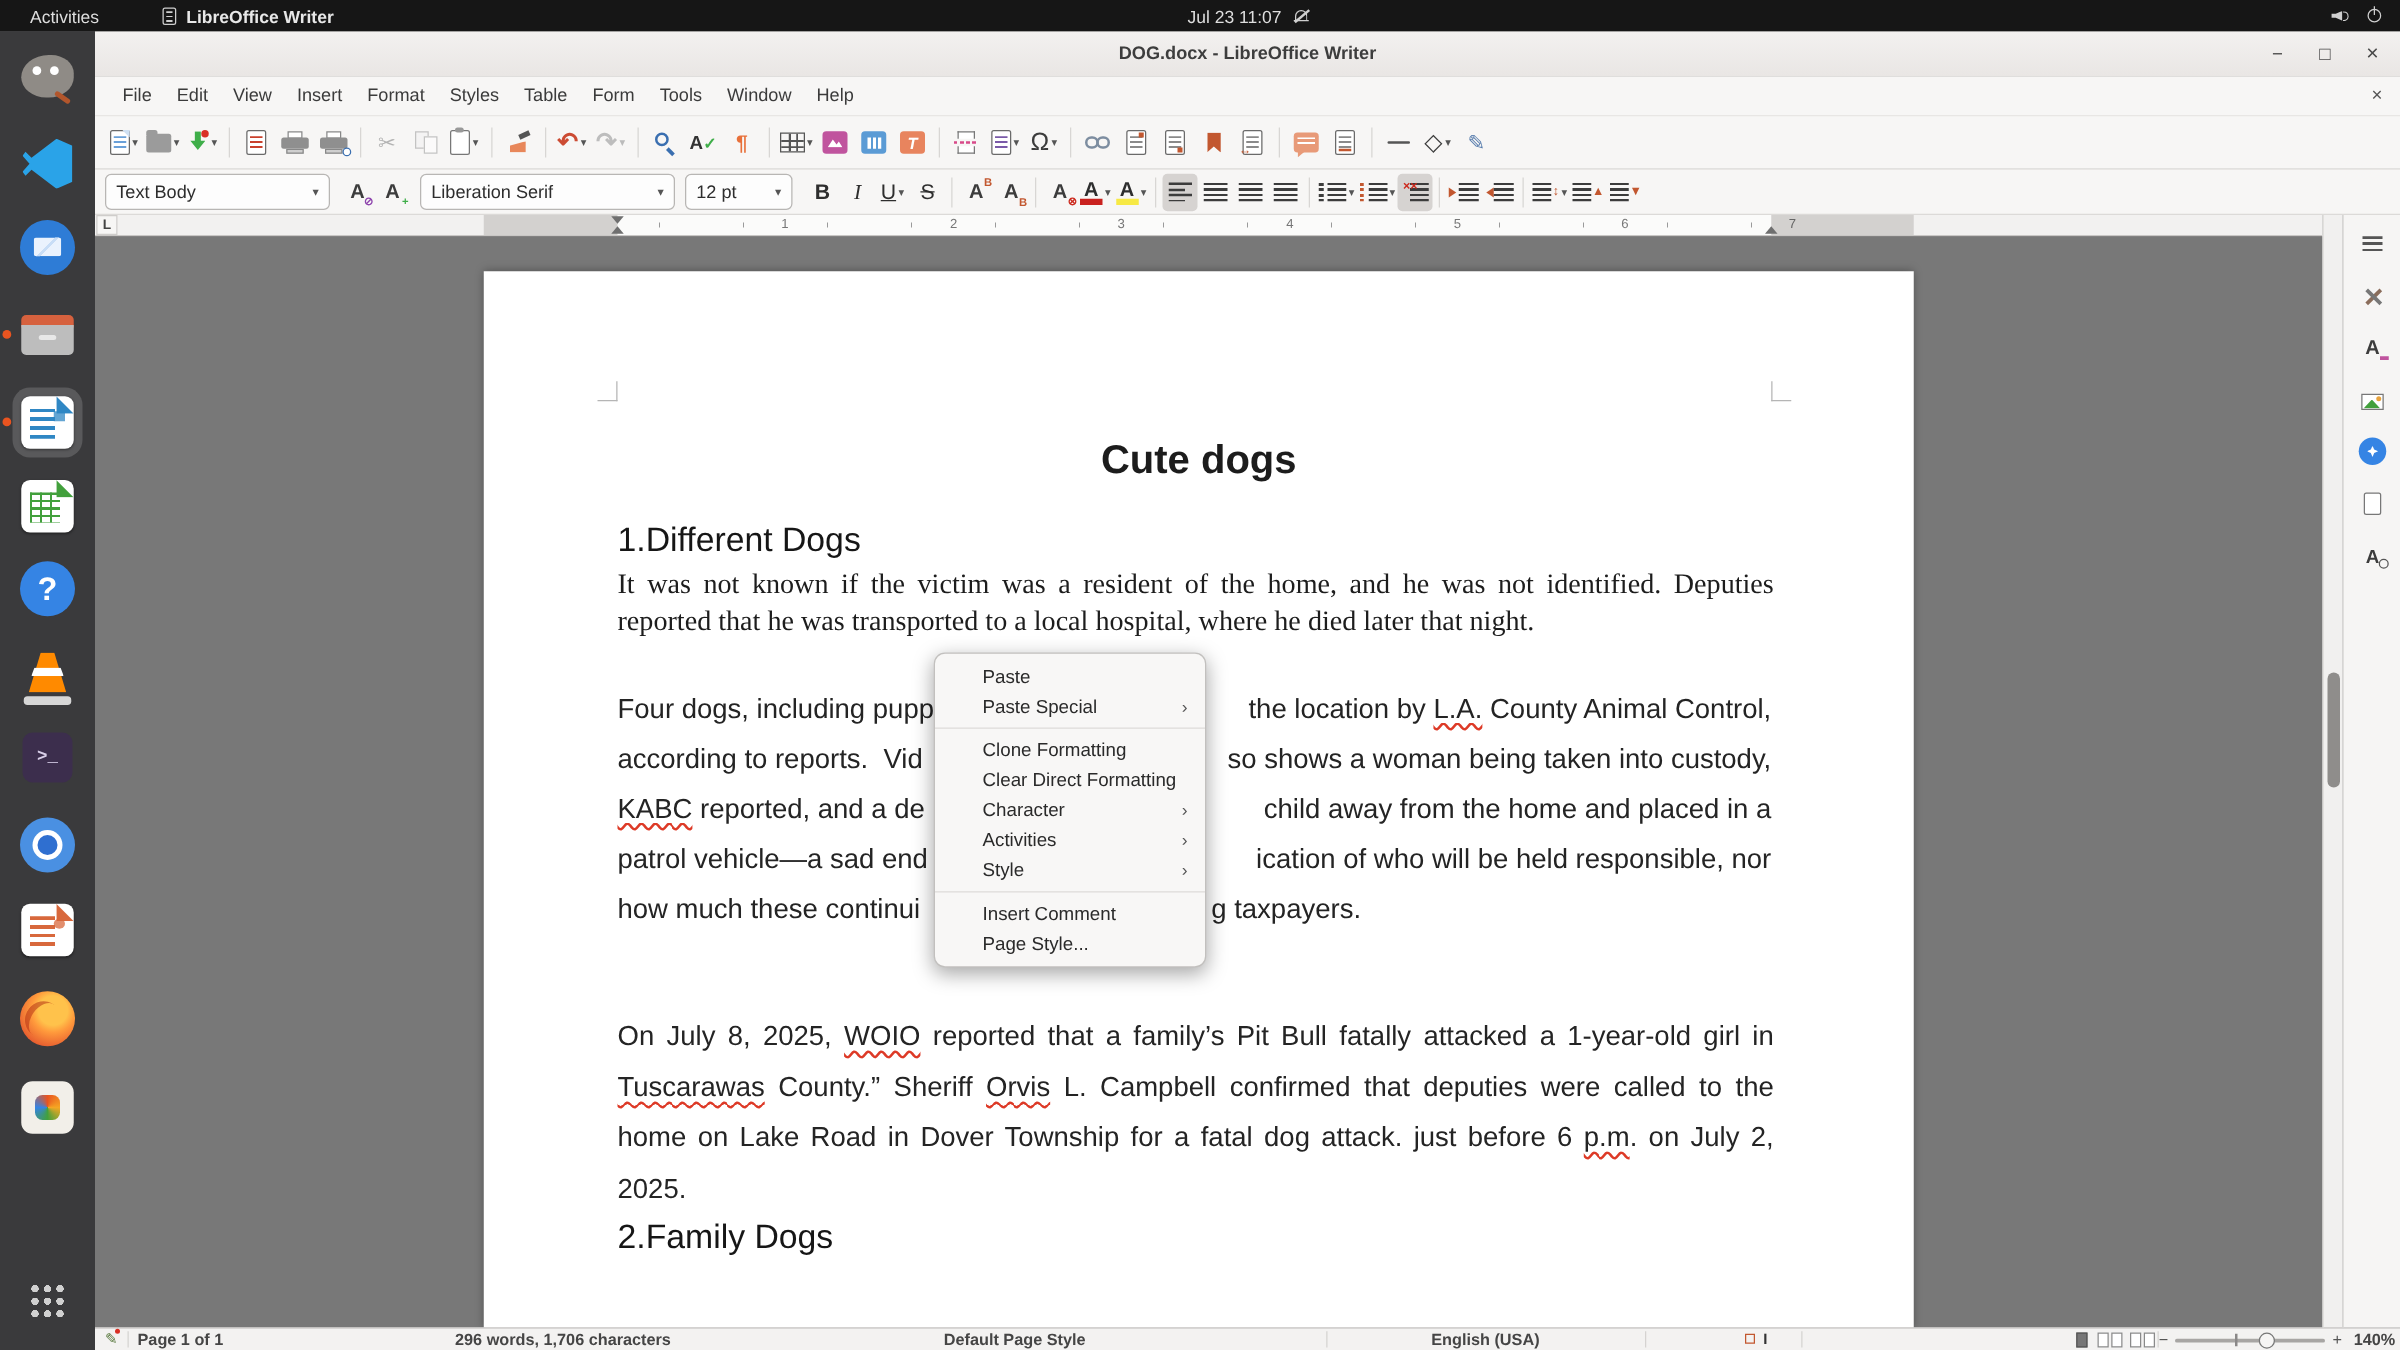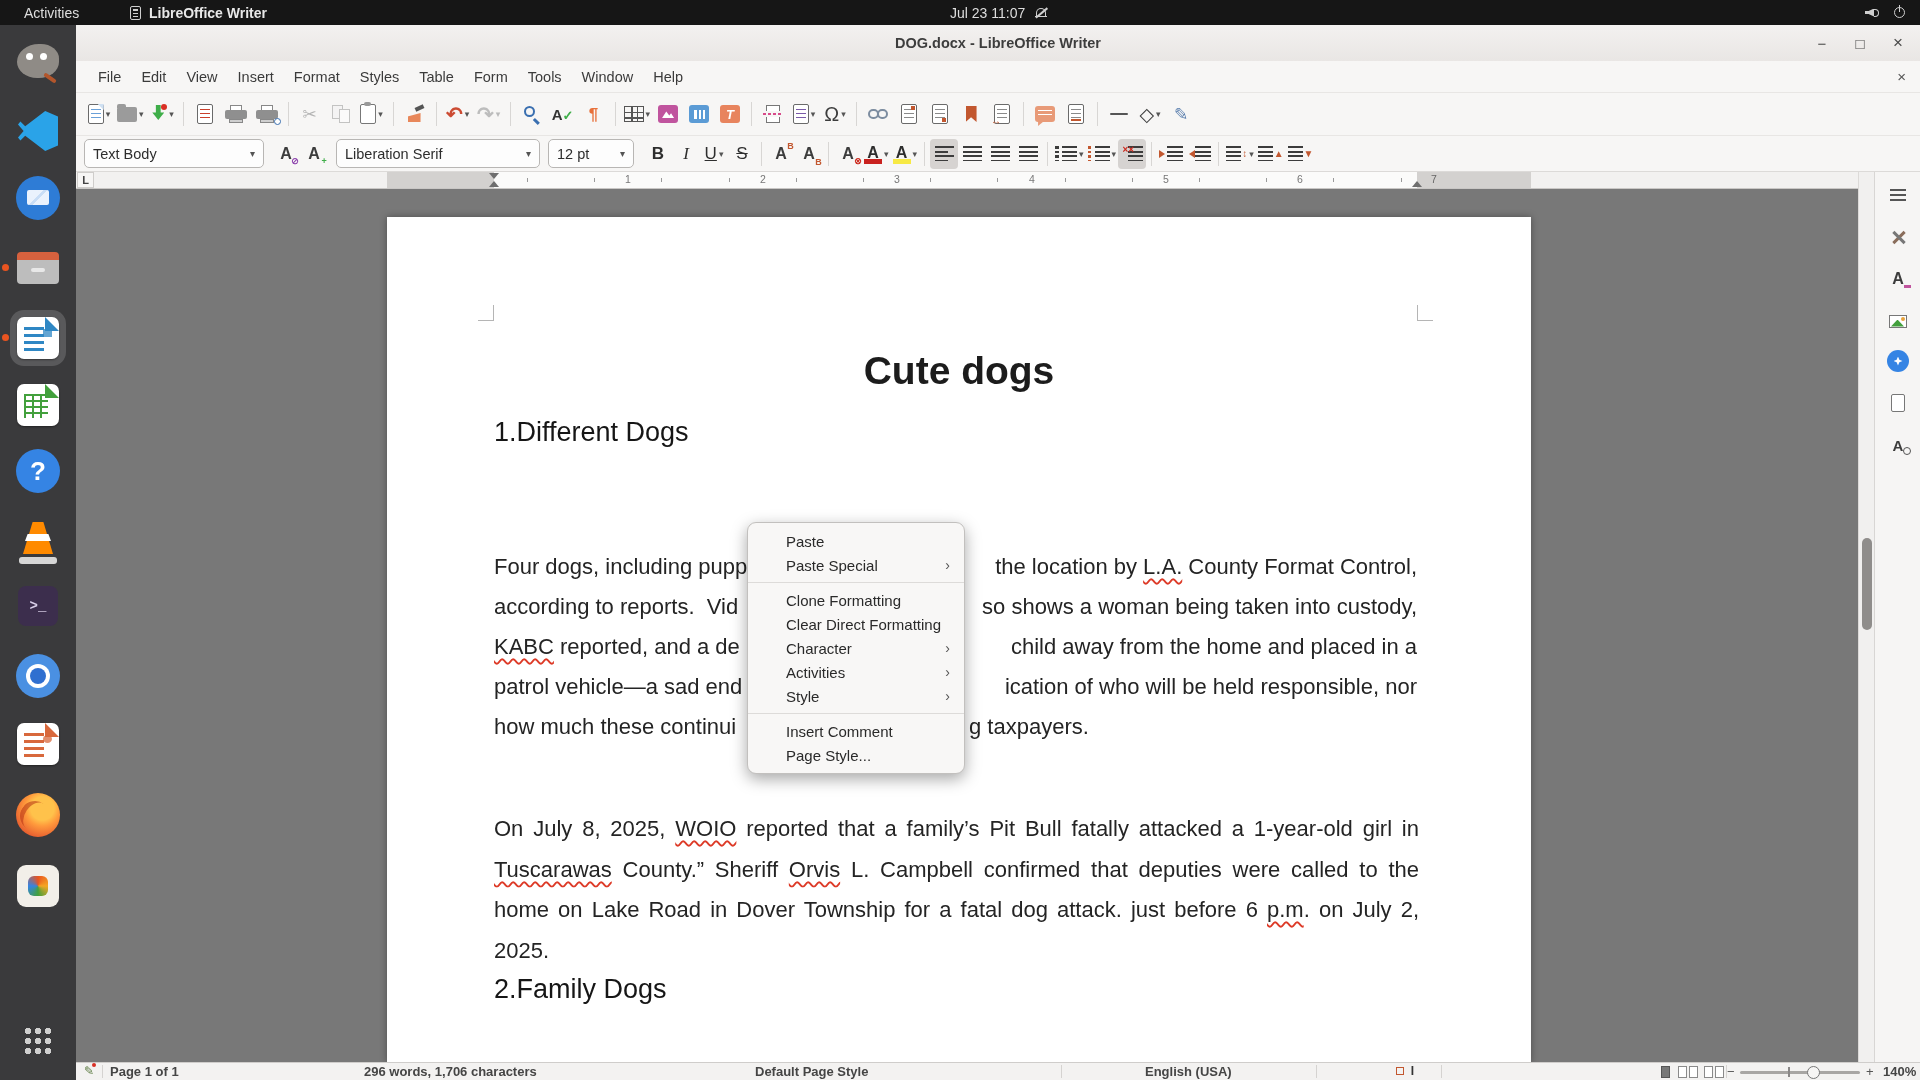"Cute dogs" #doctitle { font-size: 39px -> 32px }
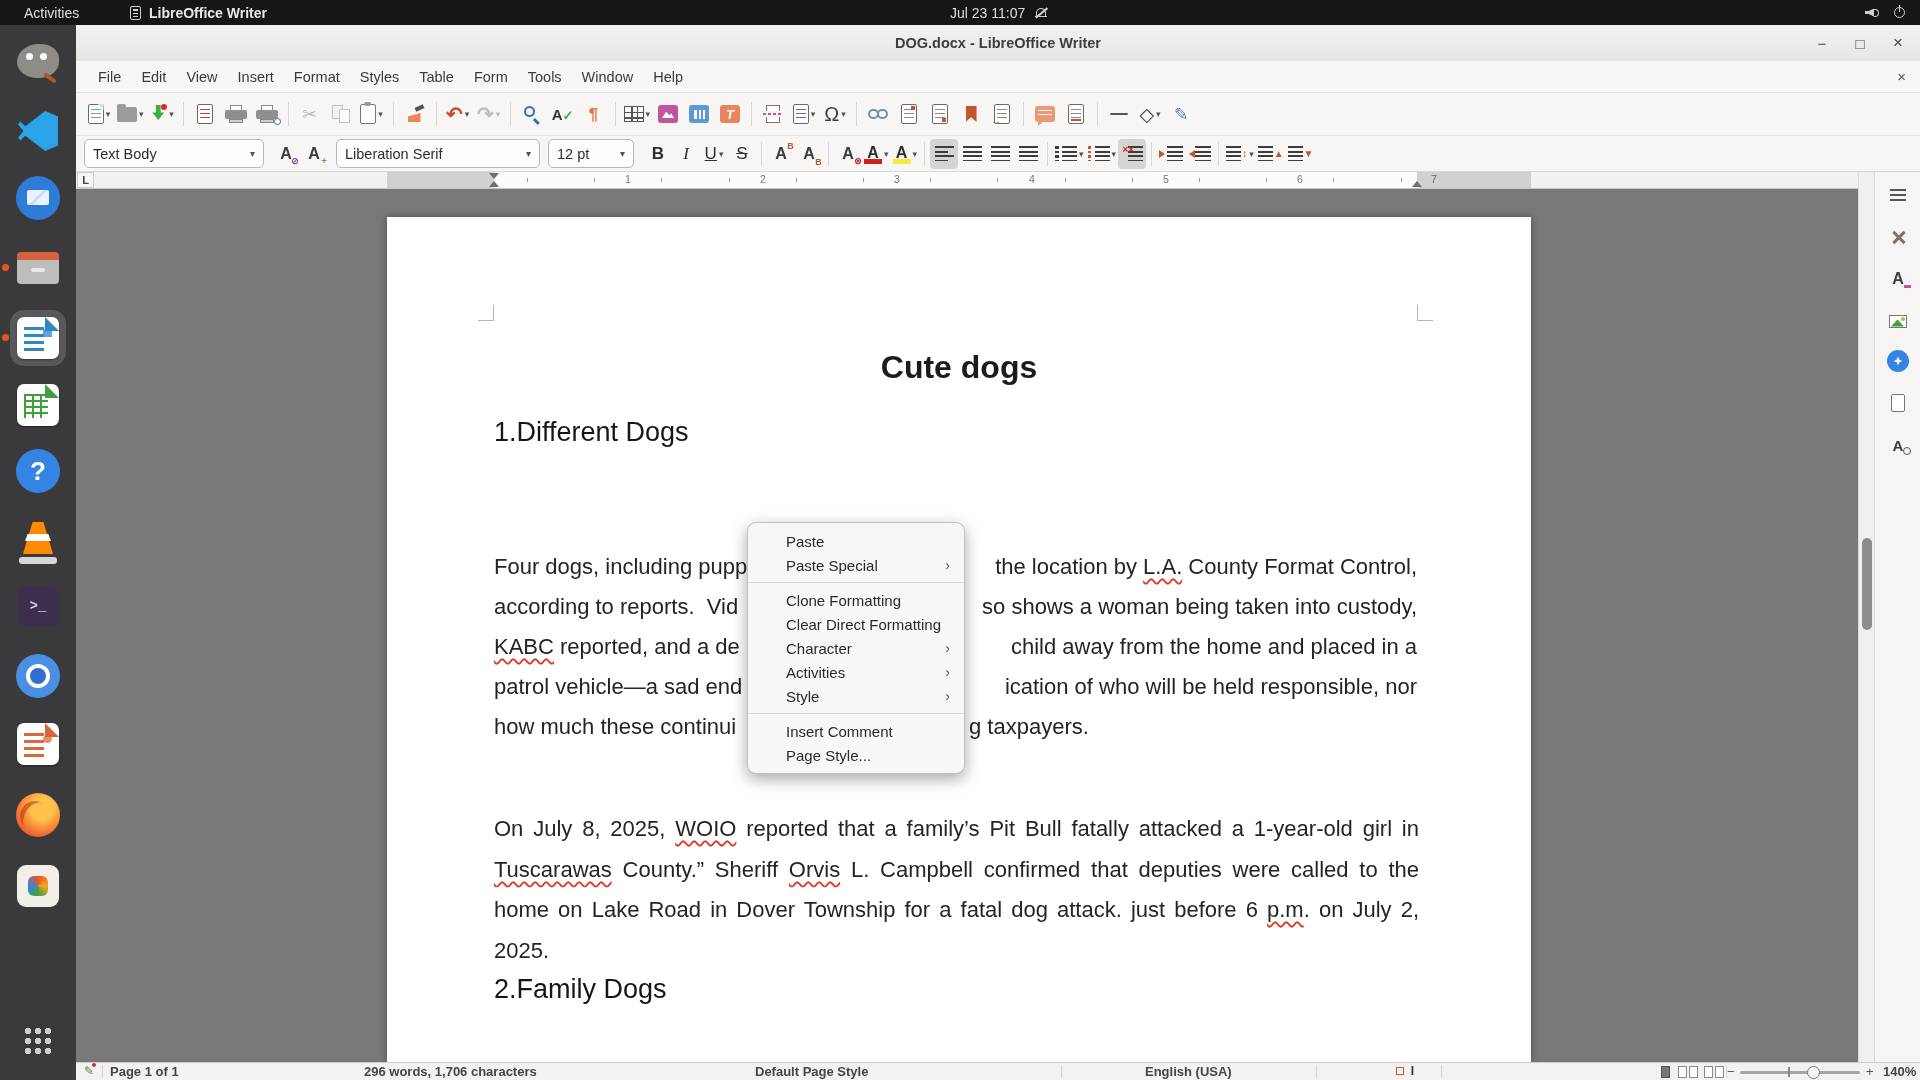"It was not known if" div.serifpara { html: none -> <div>It was not known if the victim was a resident of the home, and he was not identified. Deputies reported that he was transported to a local hospital, where he died later that night.</div> }
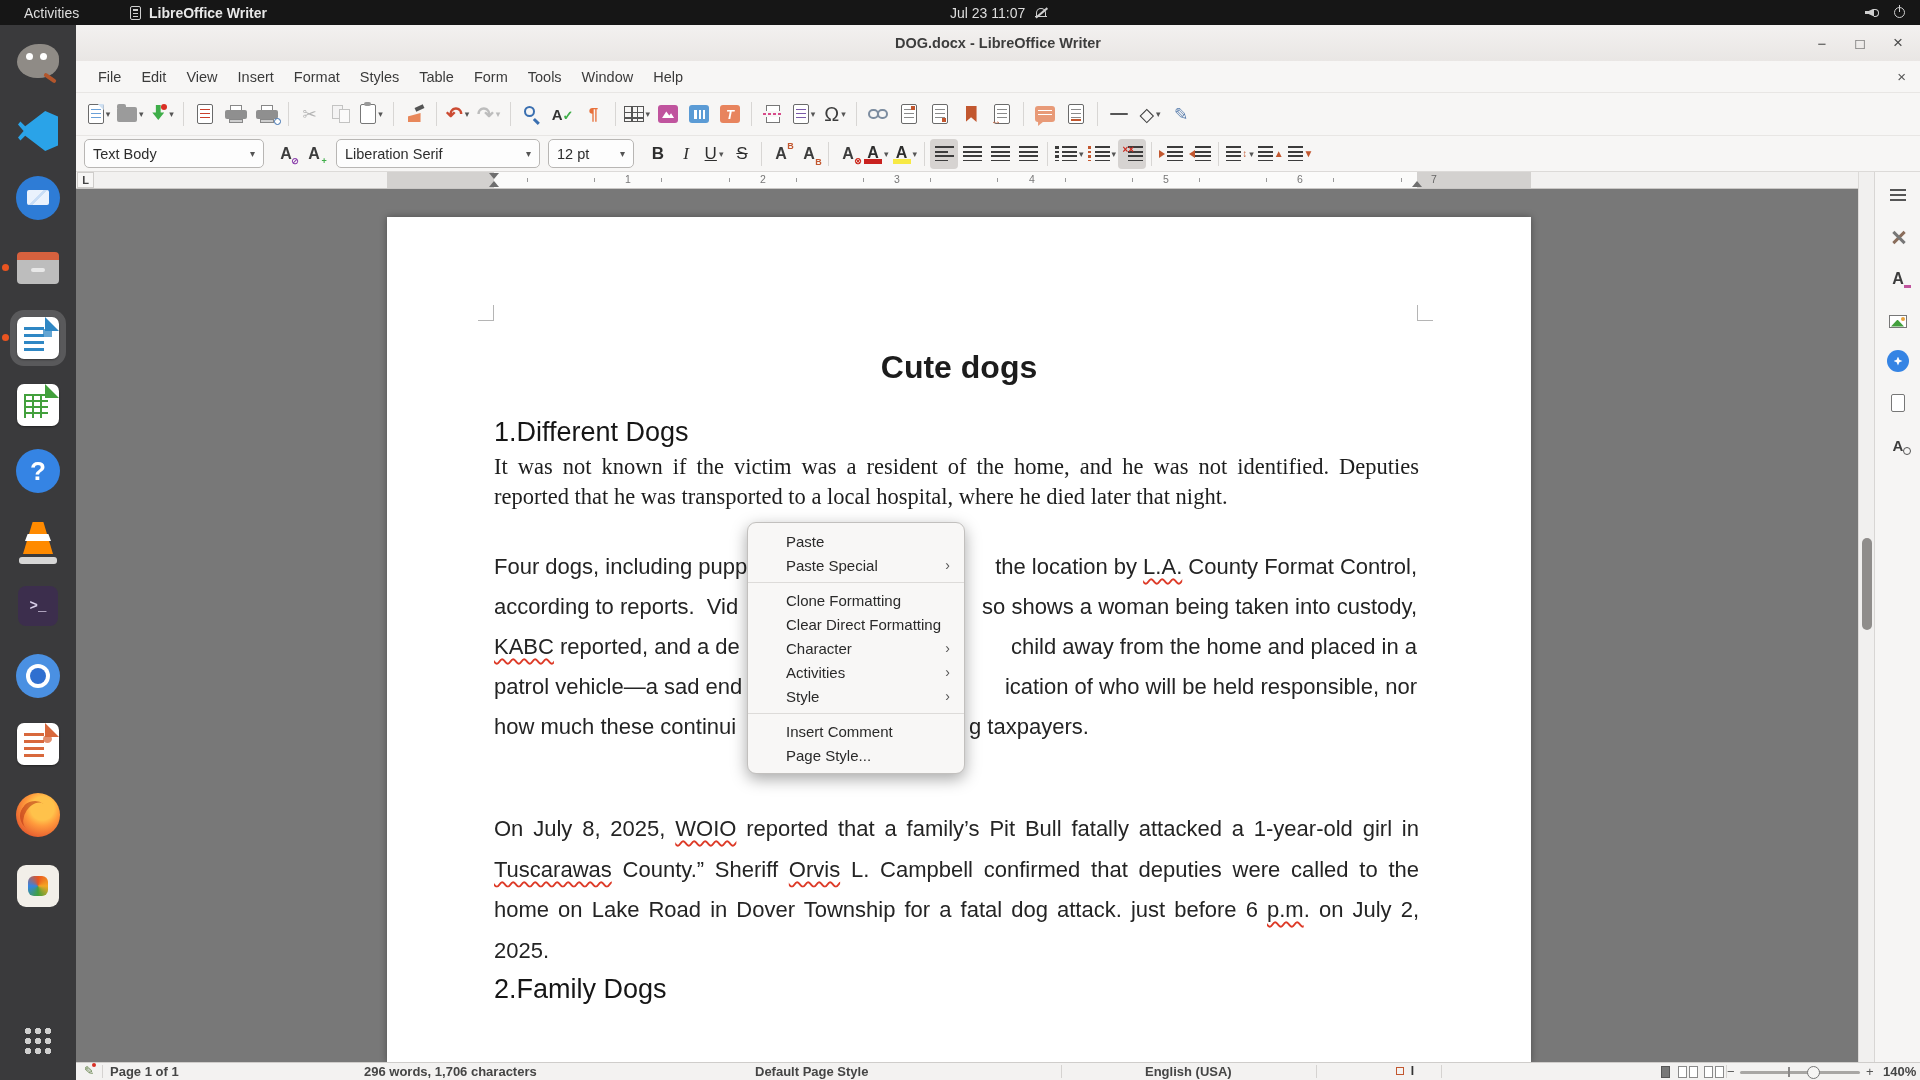"County Format Control," span { text: Format -> Animal }
